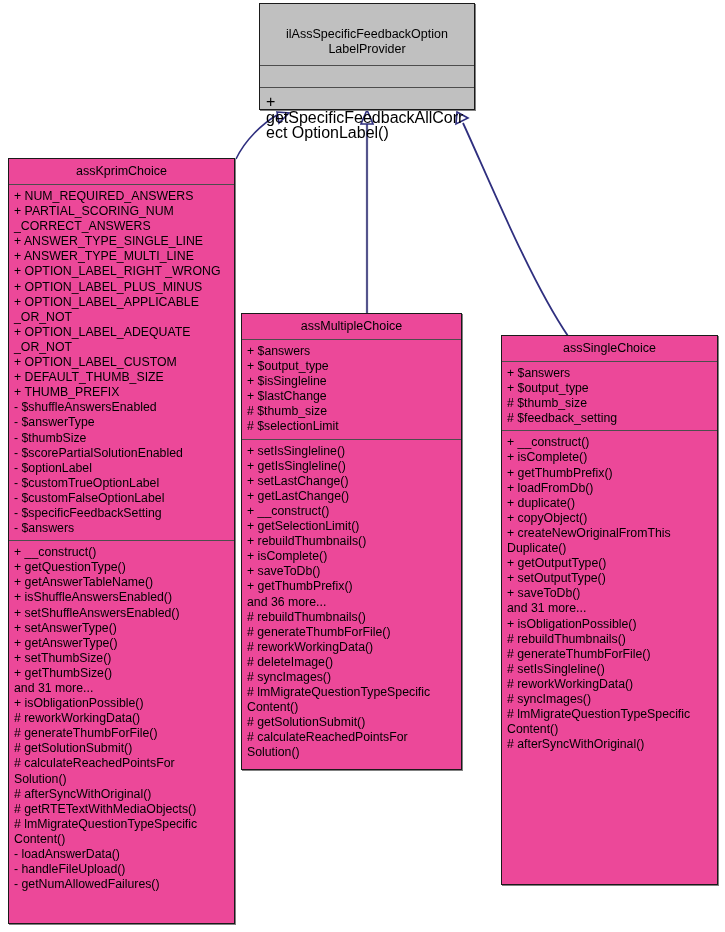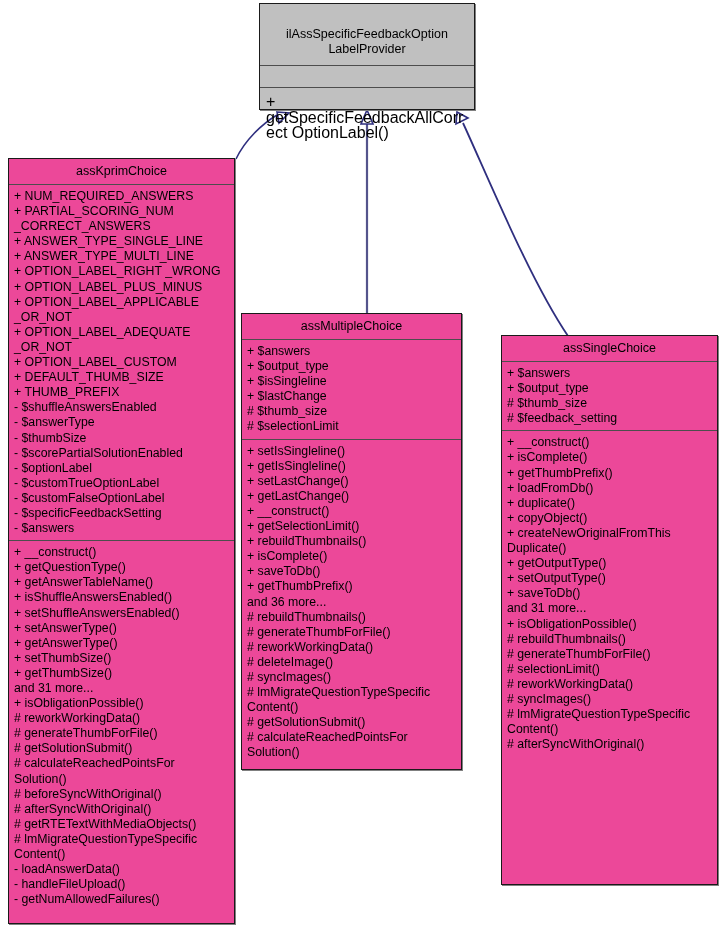"# selectionLimit()" div.member { text: selectionLimit -> setIsSingleline }
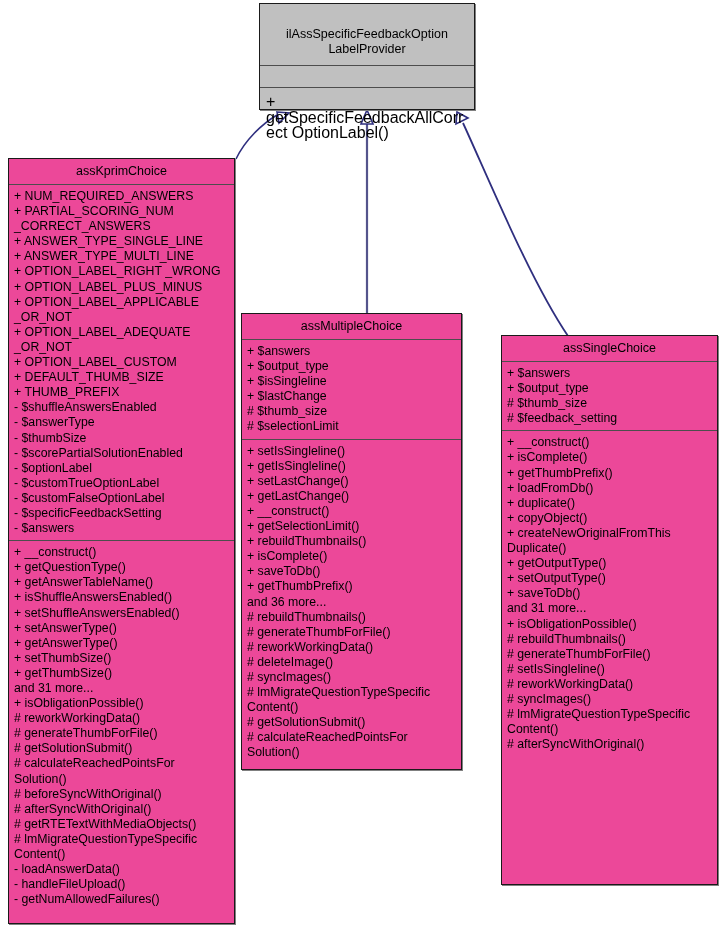"# beforeSyncWithOriginal()" div.member { html: <div># beforeSyncWithOriginal()</div> -> none }
